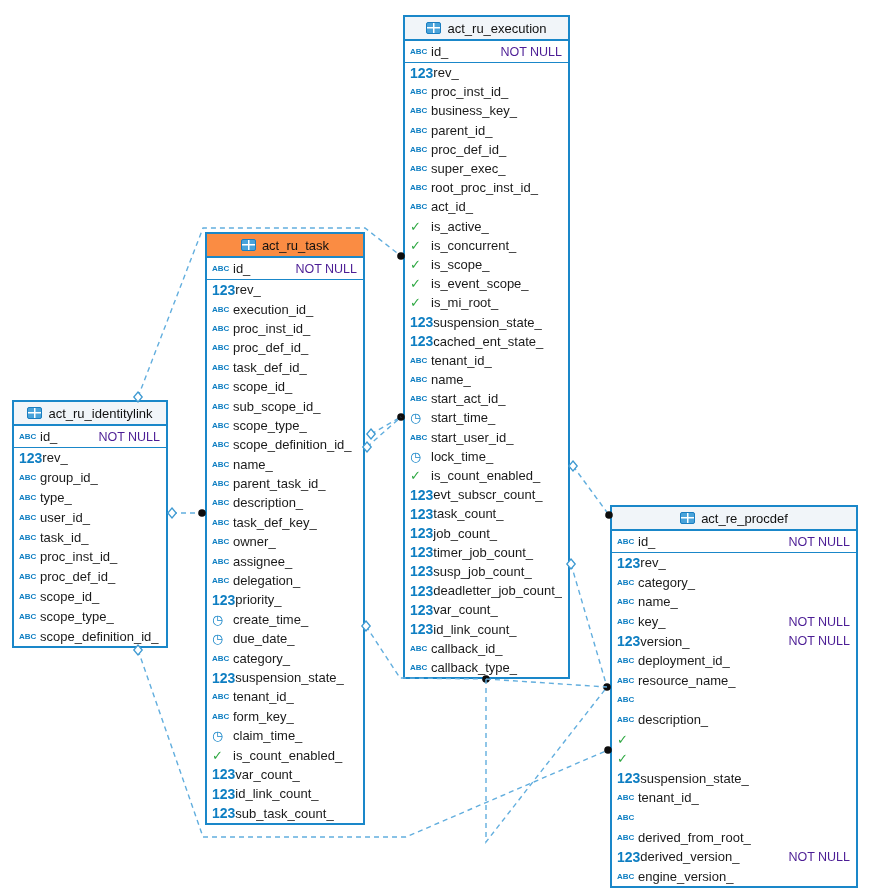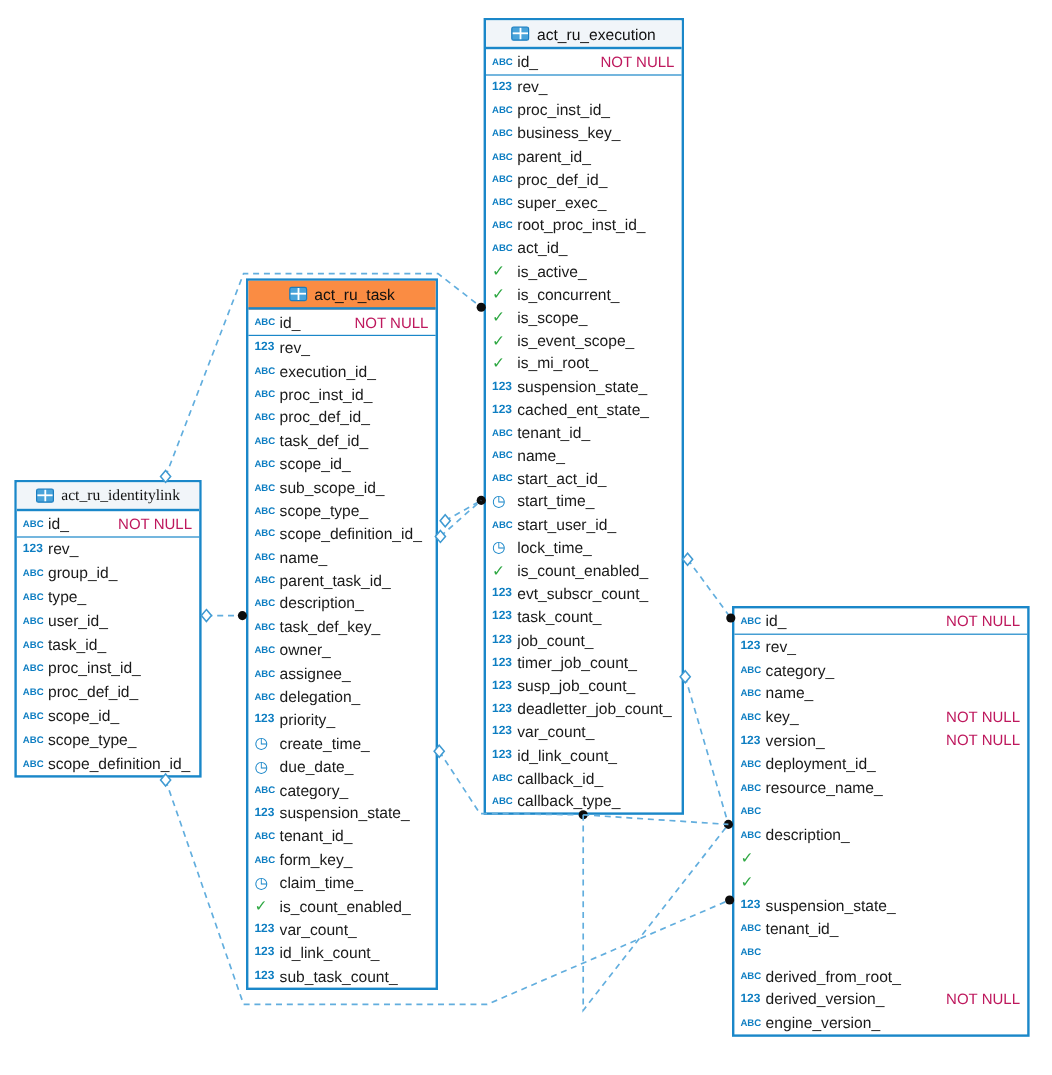"NOT NULL" .col-constraint { color: #be185d -> #4c1d95 }
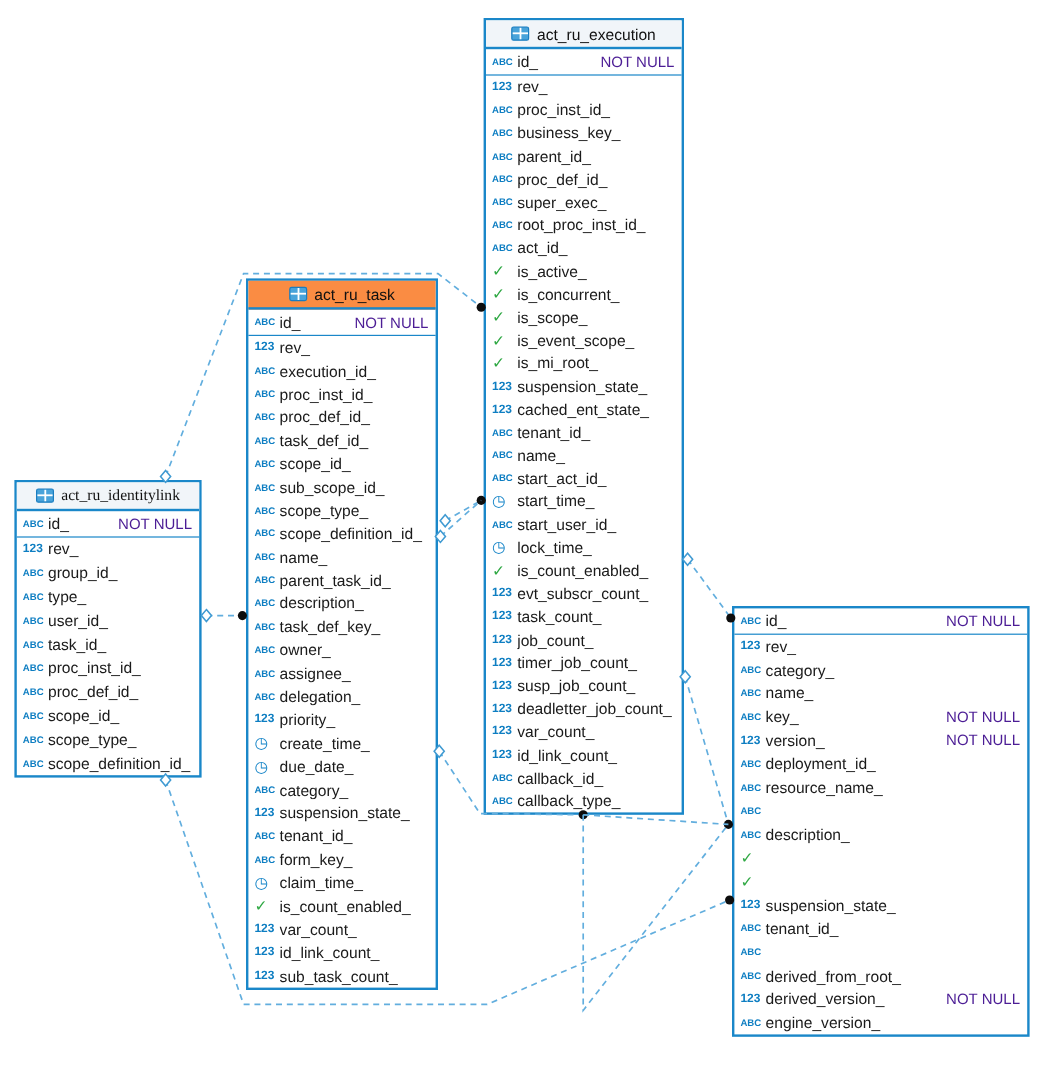"123" .type-ico.t-number { font-size: 10px -> 14px }
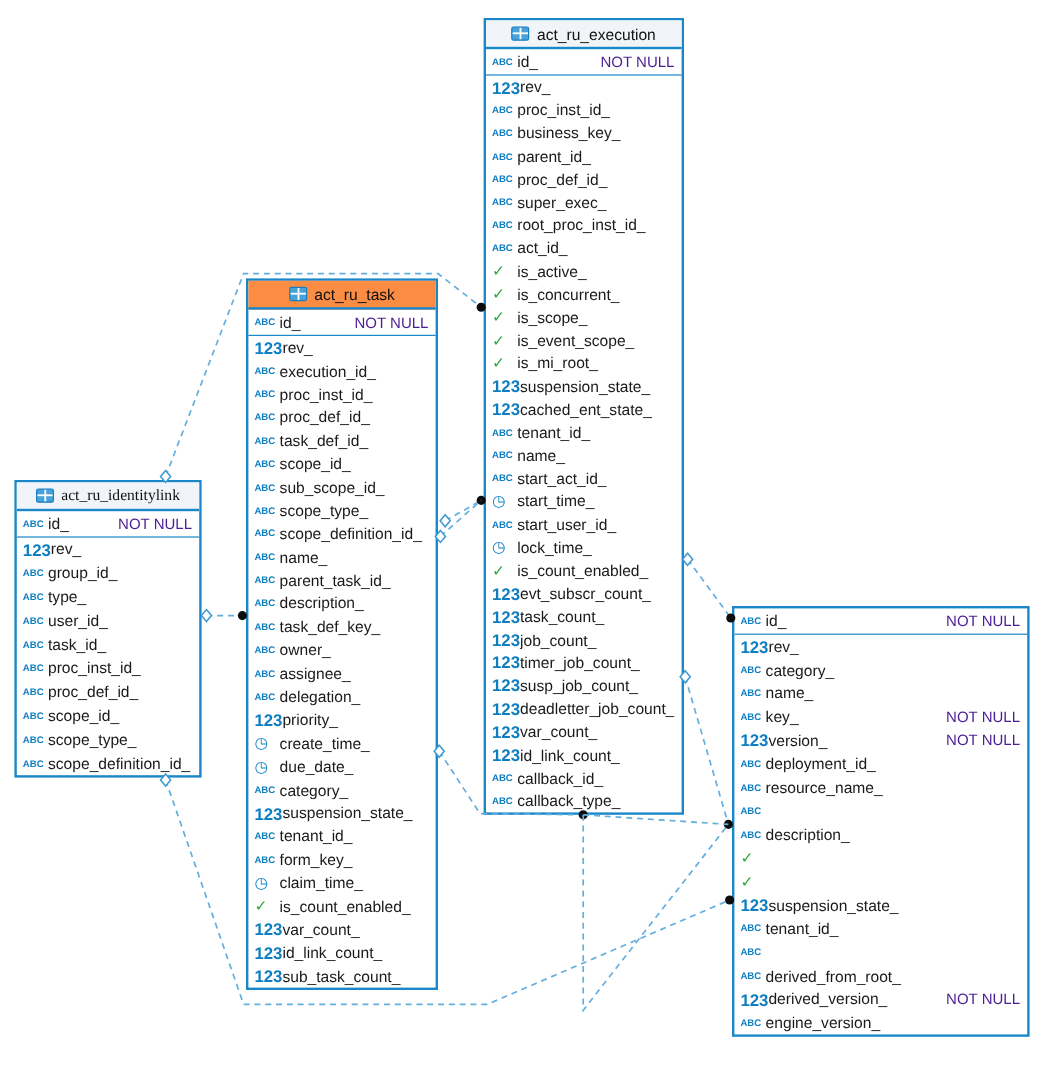"act_ru_identitylink" div.er-header { font-family: Liberation Serif, serif -> none }
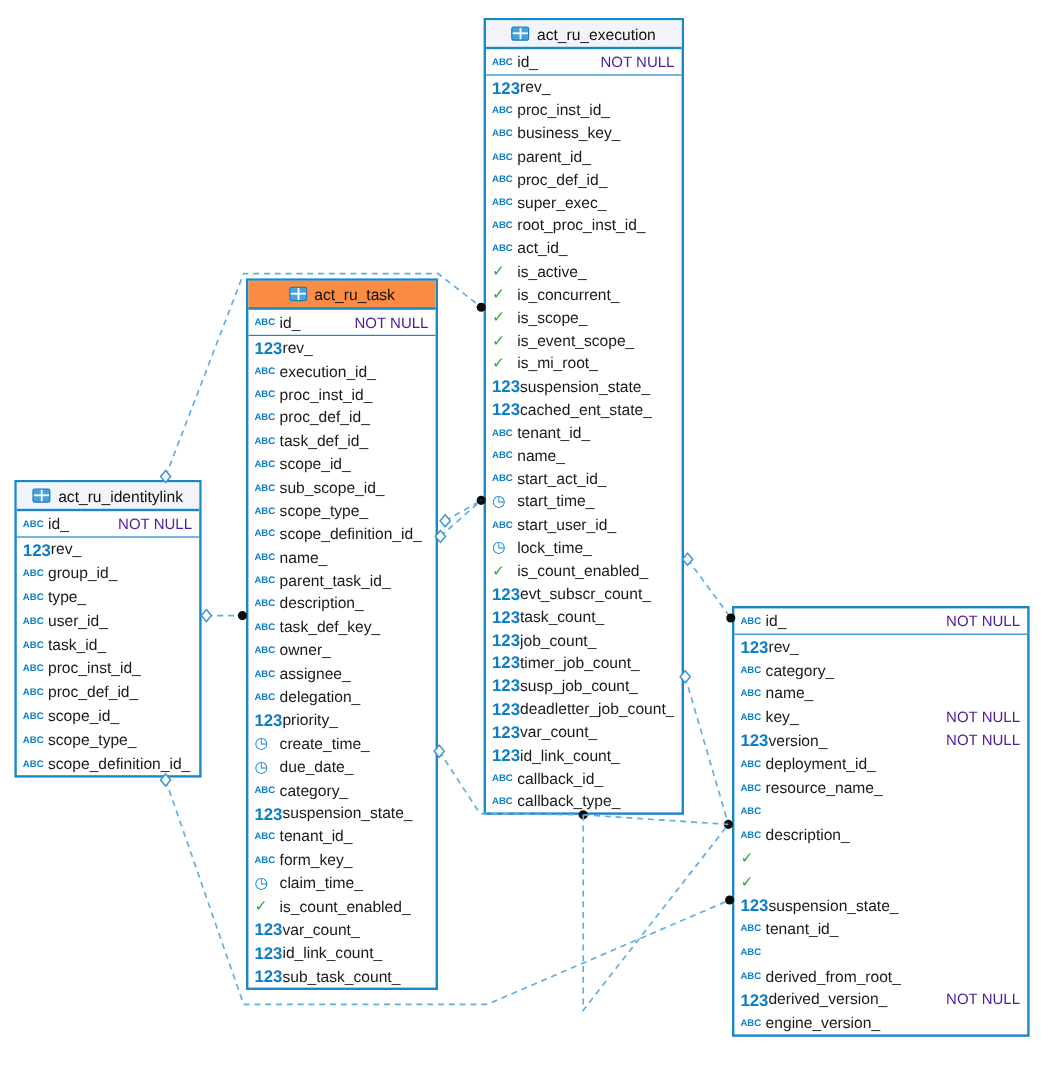"act_re_procdef" div.er-header { html: none -> <div> <span></span> <span>act_re_procdef</span> </div> }
